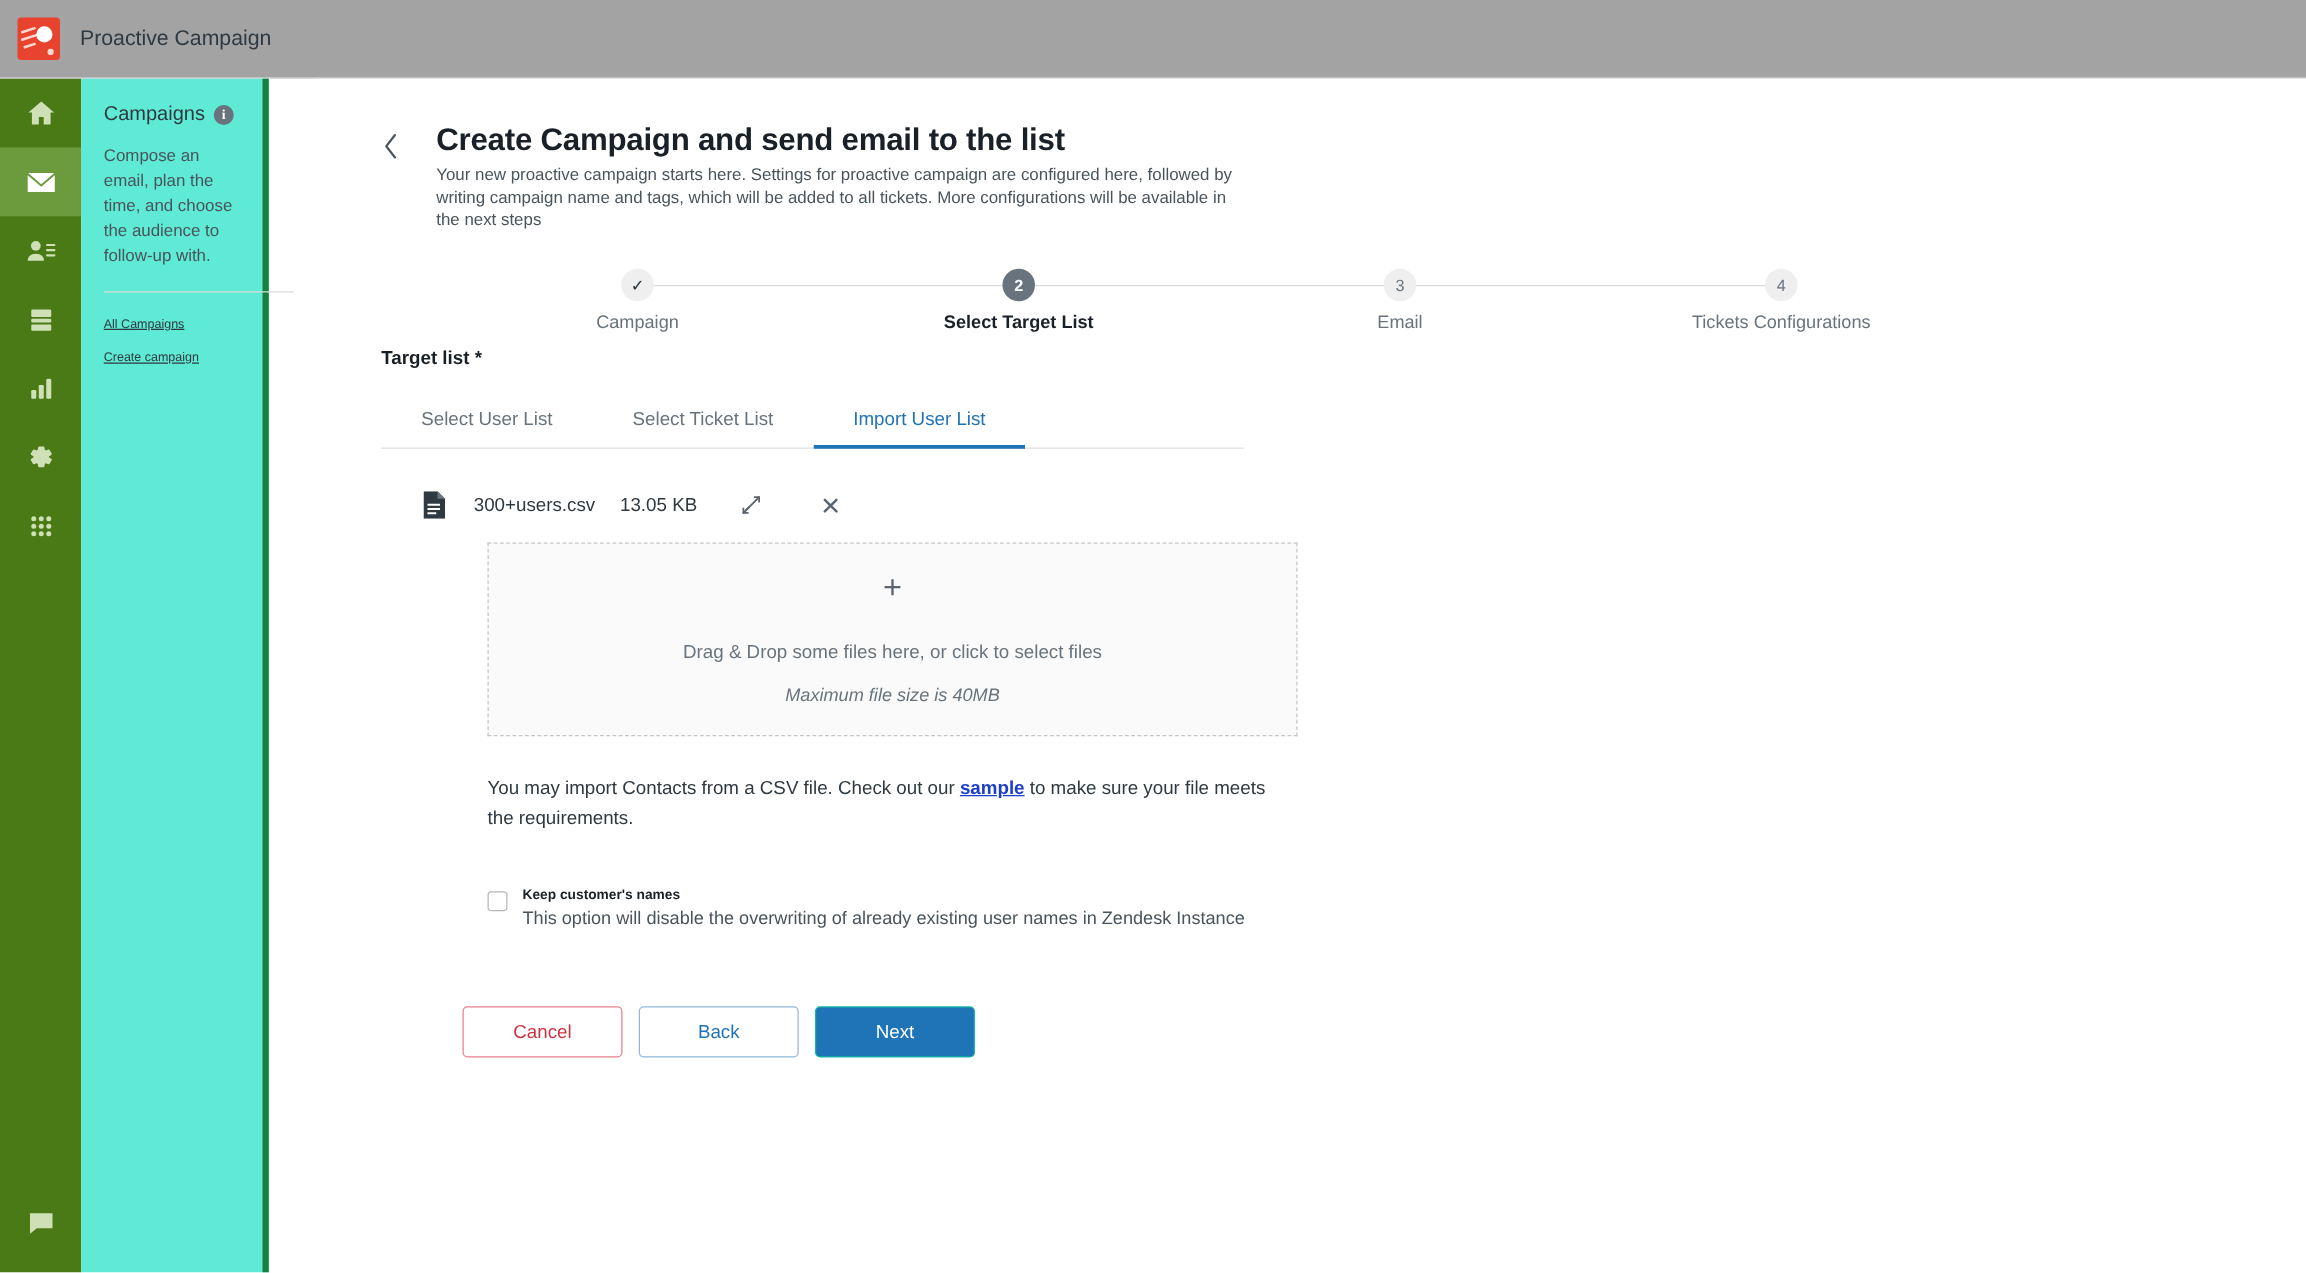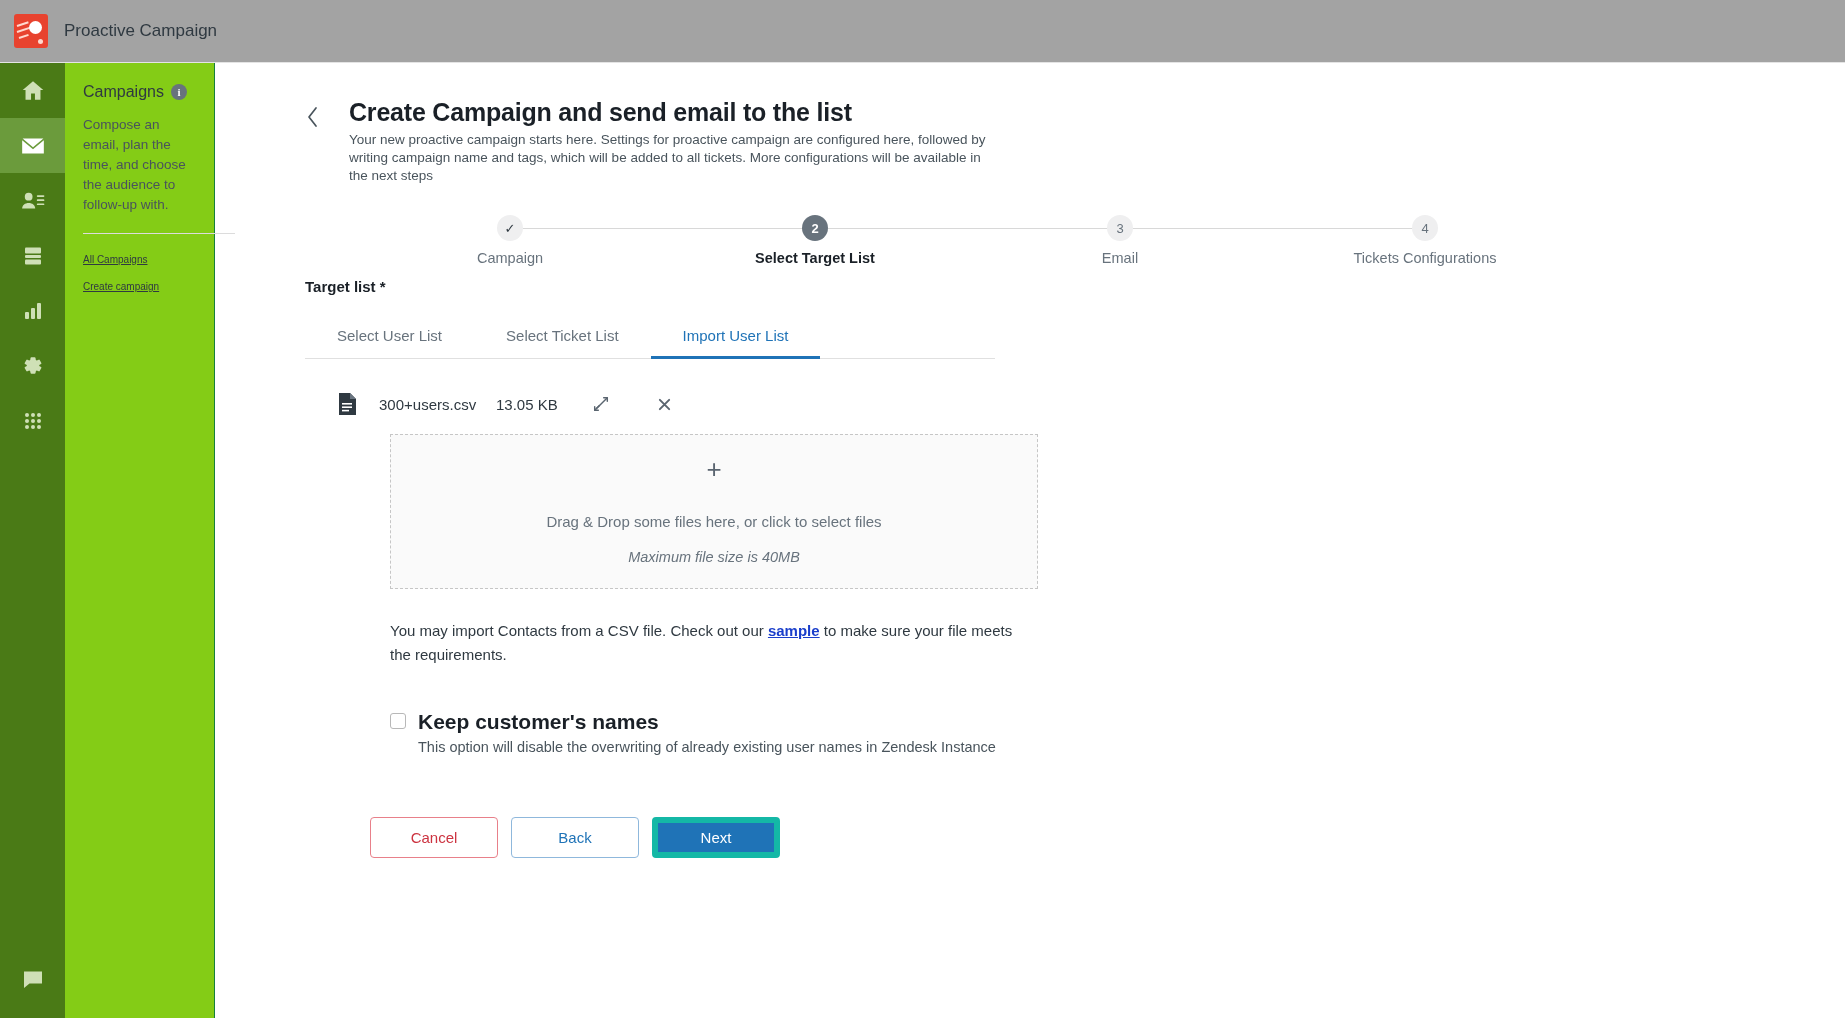"Campaigns" .panel { background: #84cc16 -> #5eead4; border-right: 1px solid #15803d -> 5px solid #15803d }
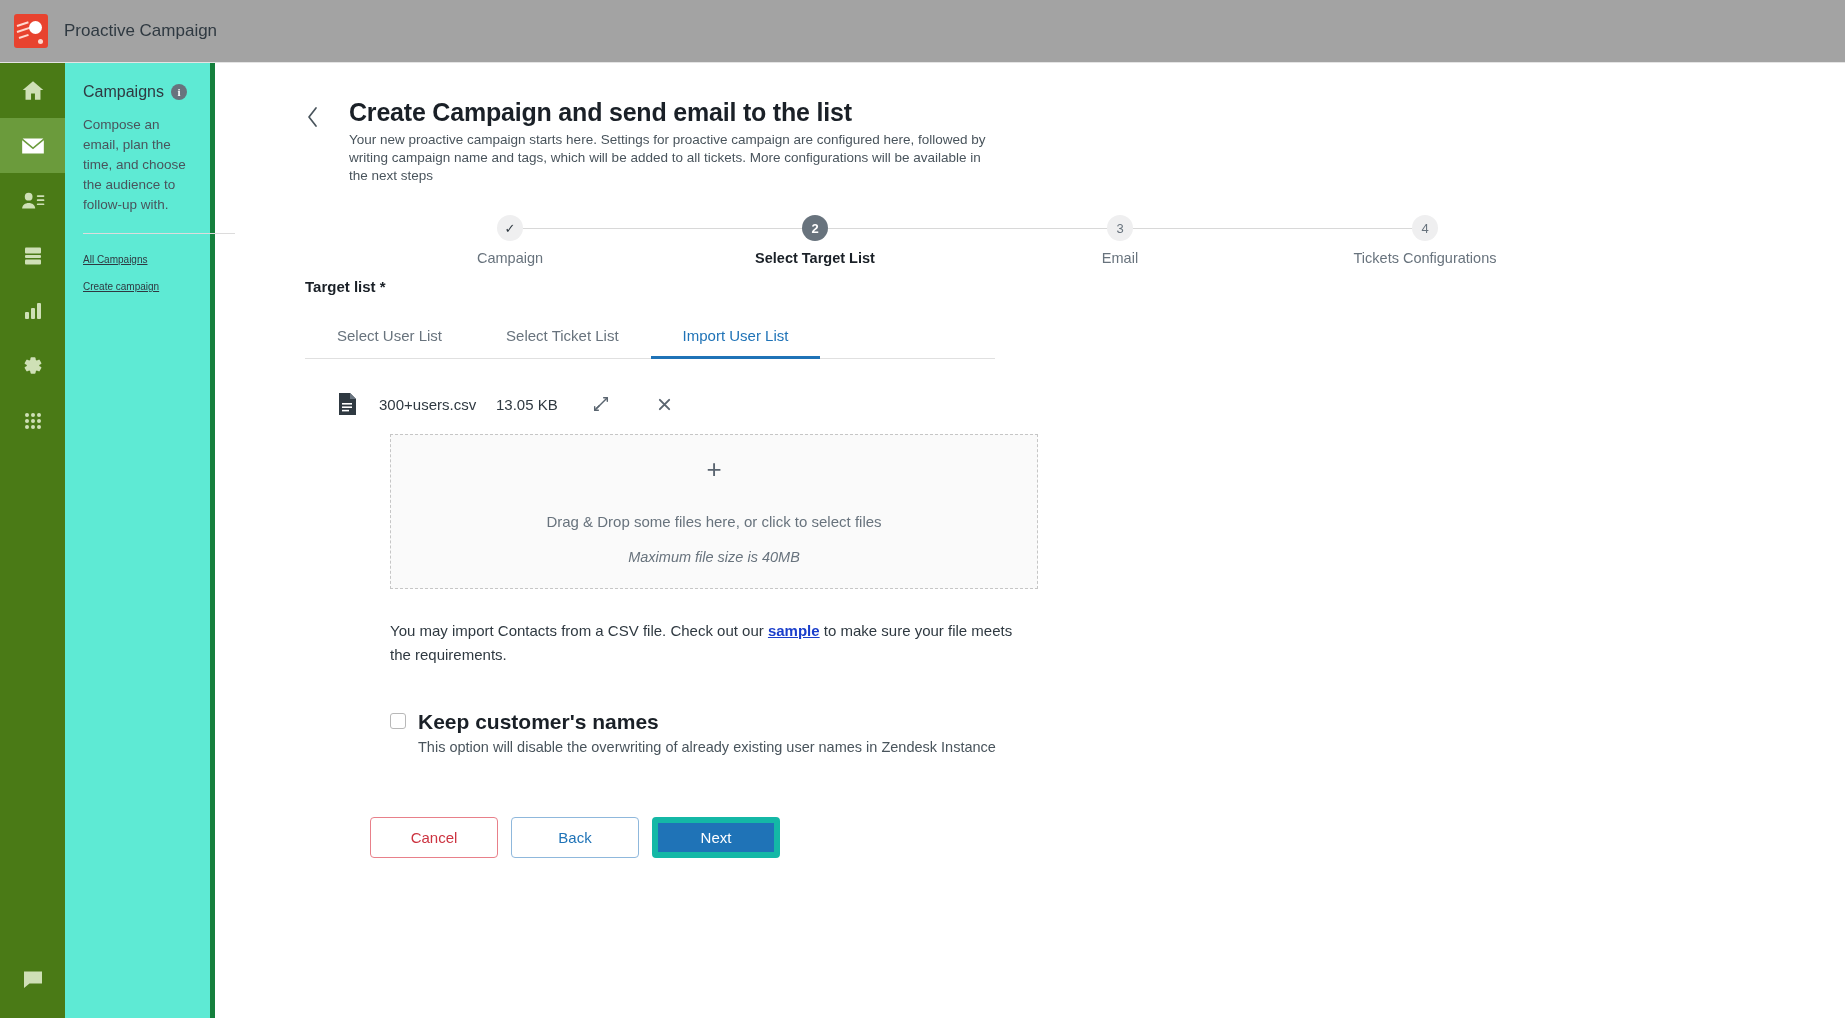"Keep customer's names" .cb-title { font-size: 21px -> 11px }
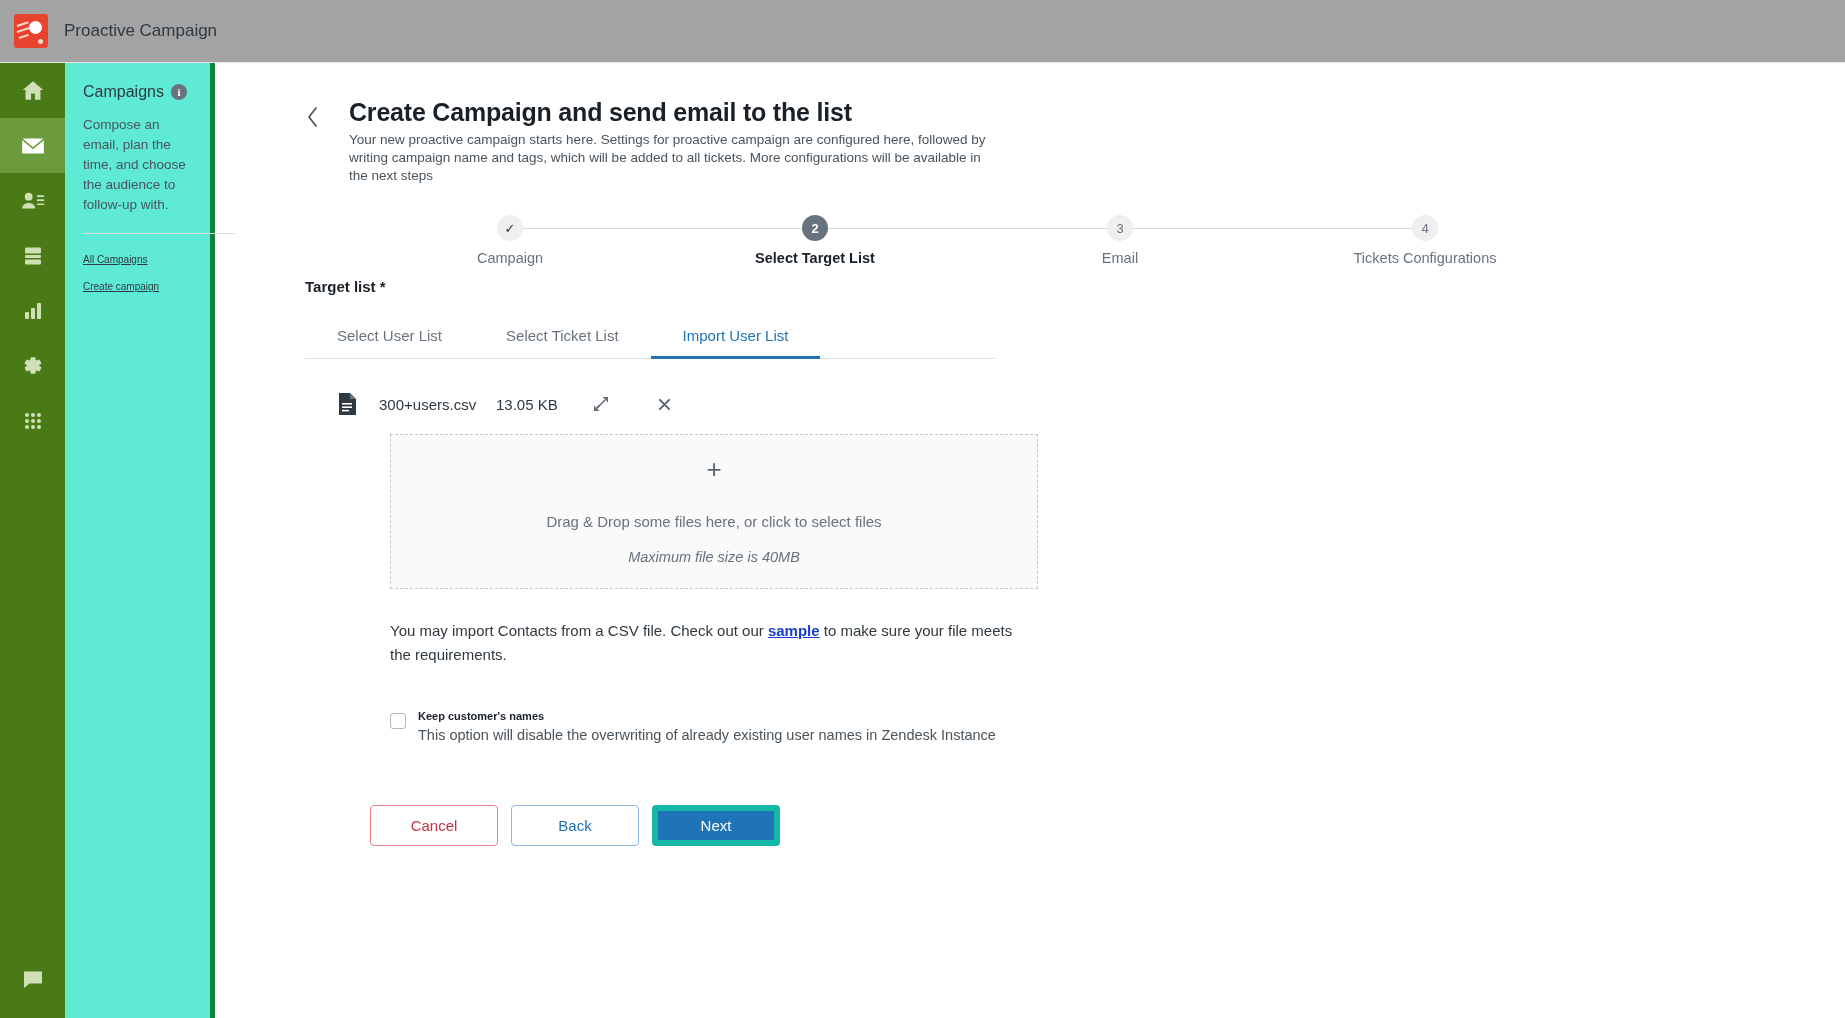"Next" .btn-next { border: 6px solid #14b8a6 -> 1px solid #14b8a6 }
